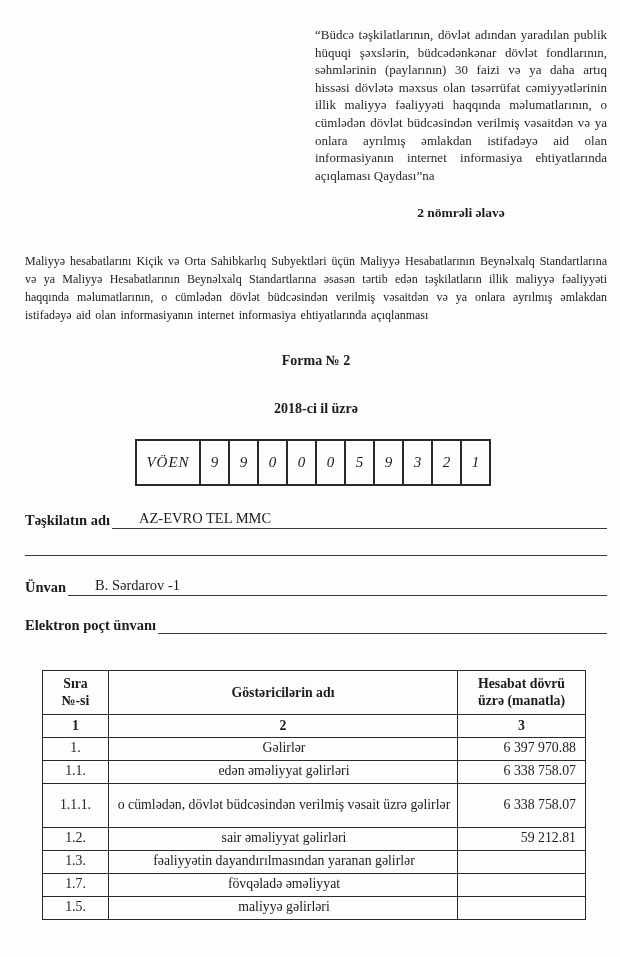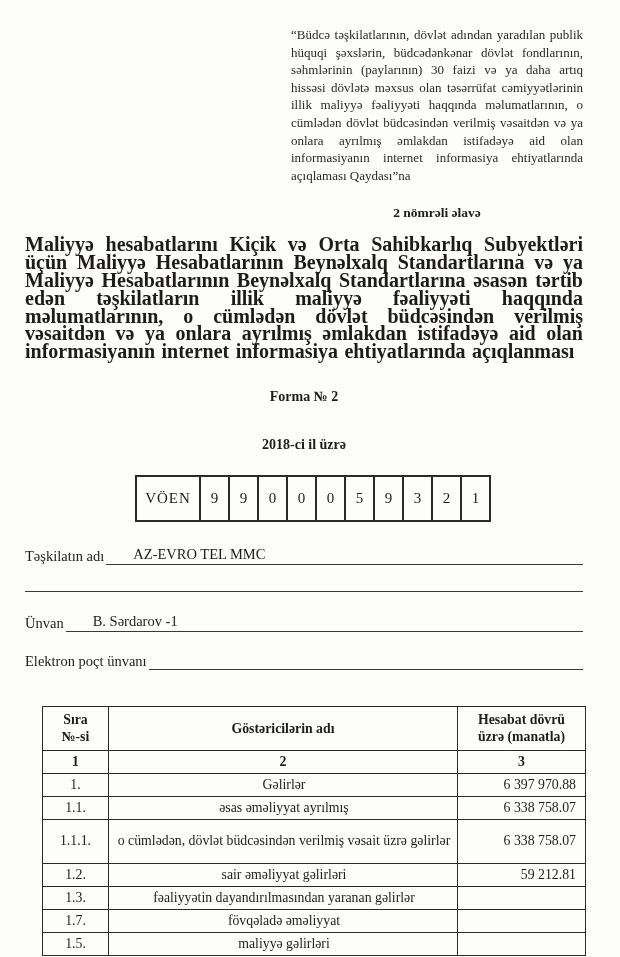"“Büdcə təşkilatlarının, dövlət adından" .page { padding: 26px 37px 0 25px -> 26px 13px 0 25px }
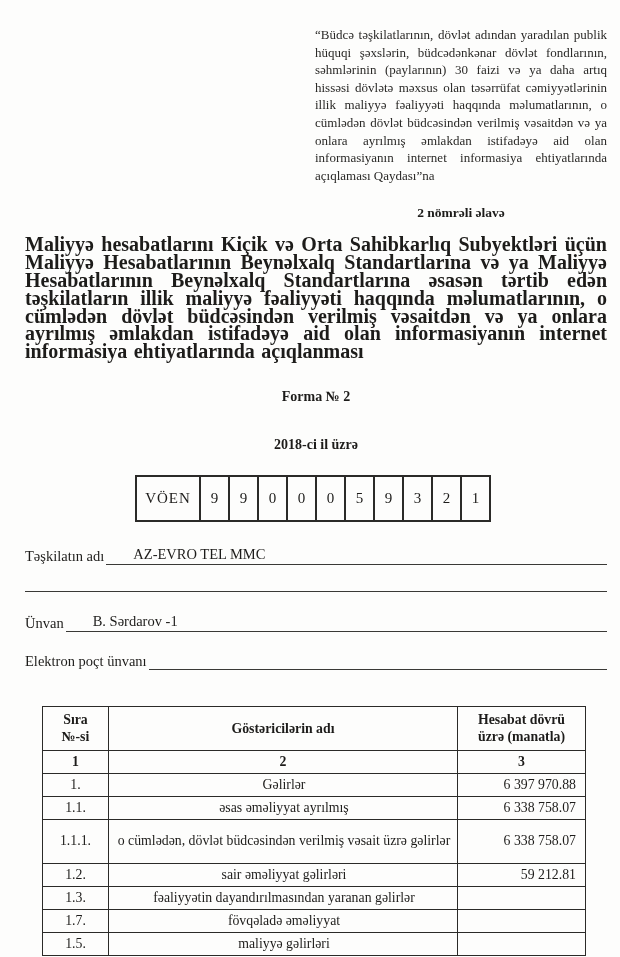"Maliyyə hesabatlarını Kiçik və Orta" .intro { font-size: 20px -> 12px; font-weight: bold -> normal; margin-top: 15px -> 32px }
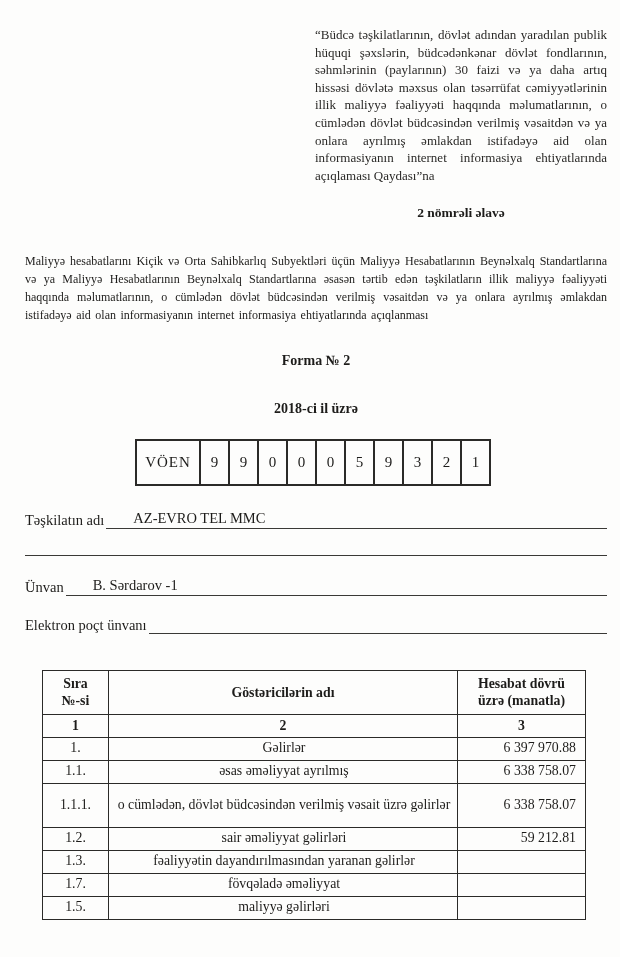"VÖEN" .voen-table td { font-style: none -> italic }
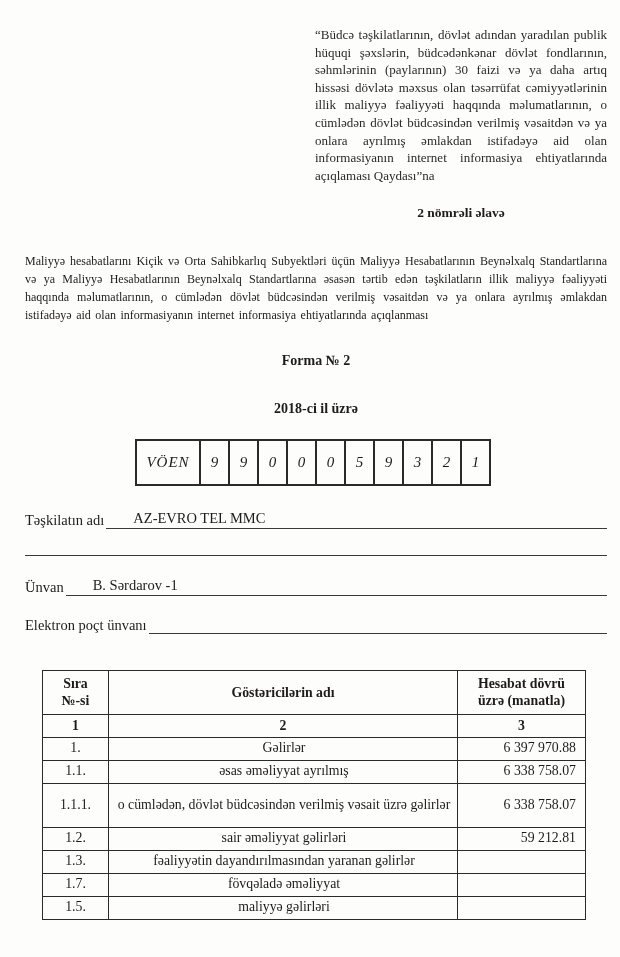"Təşkilatın adı" .field-label { font-weight: none -> bold }
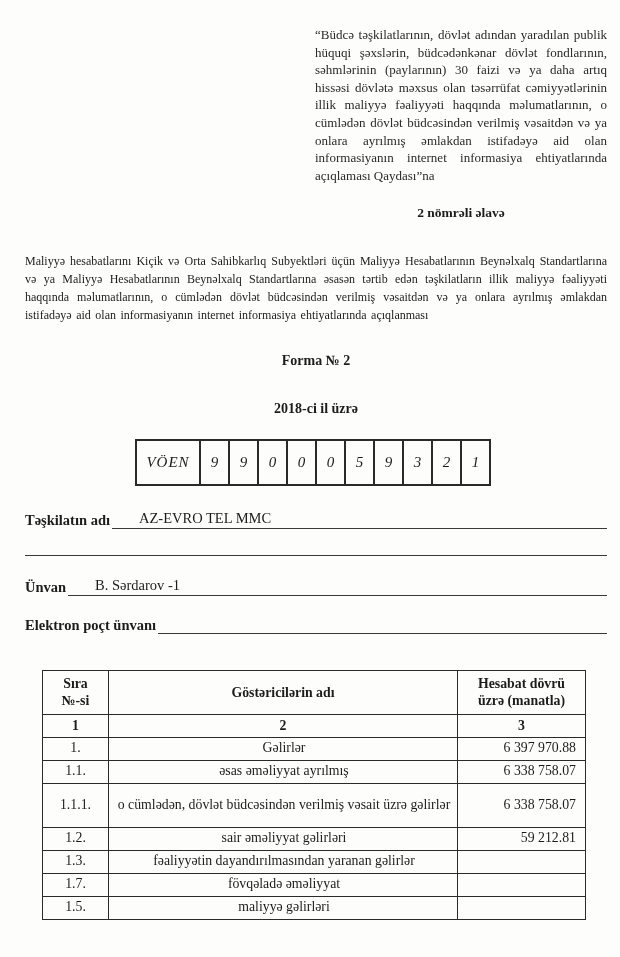"əsas əməliyyat ayrılmış" td.cell-name { text: əsas əməliyyat ayrılmış -> edən əməliyyat gəlirləri }
